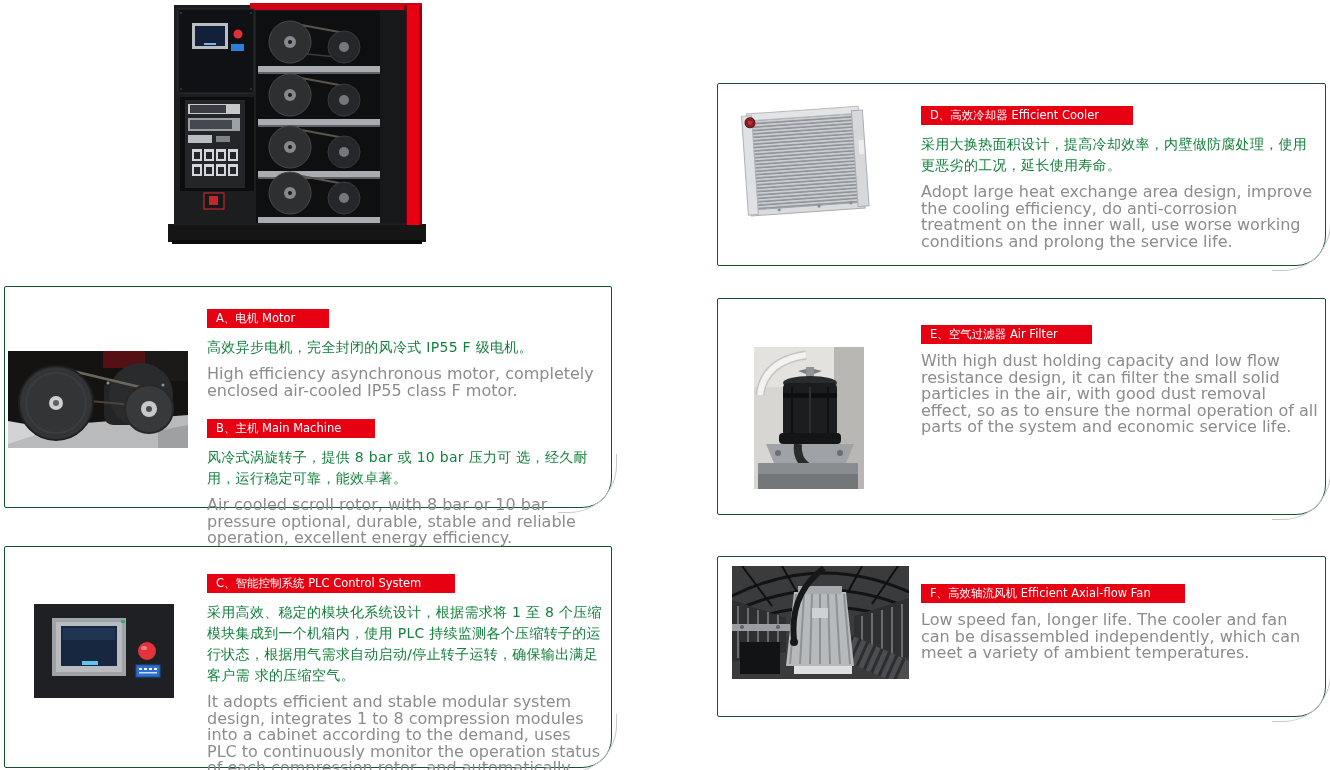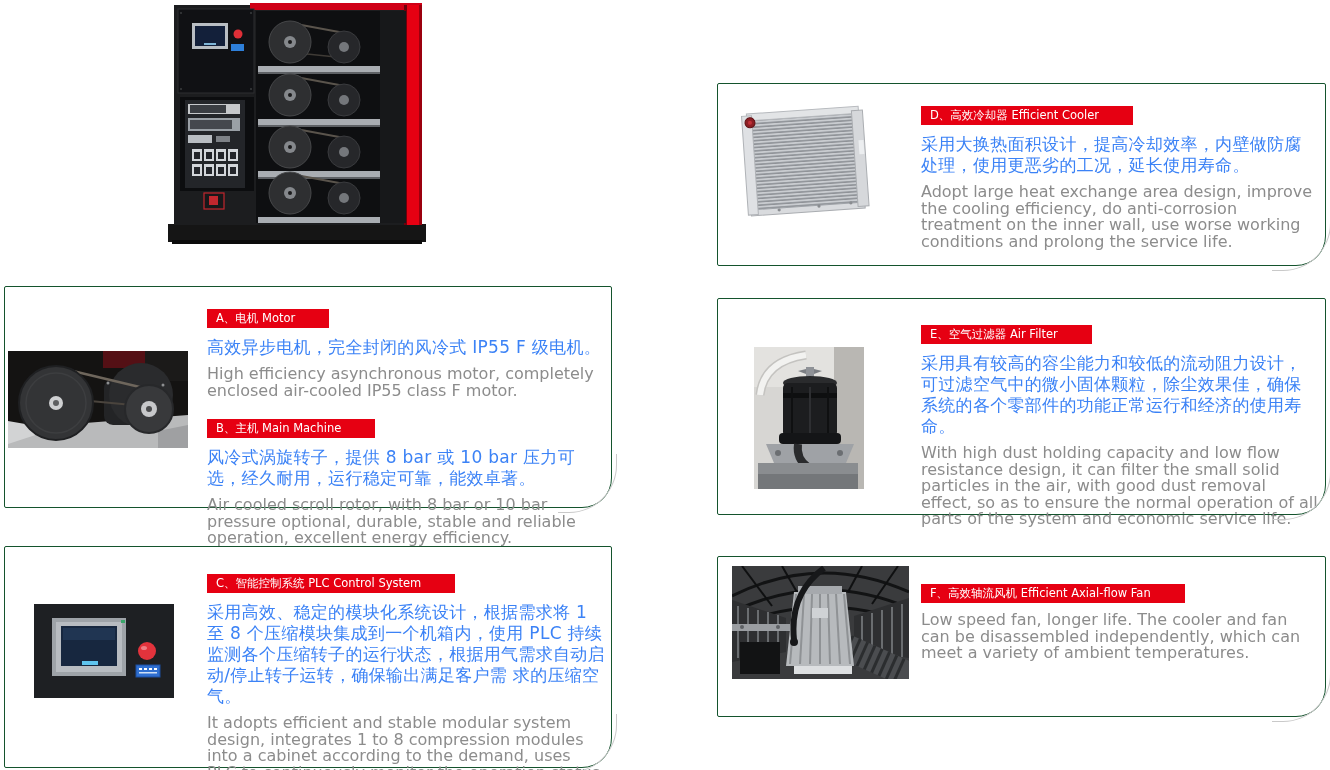"采用大换热面积设计，提高冷却效率，内壁做防腐处理，使用更恶劣的工况，延长使用寿命" .cn { color: #3b82f6 -> #15803d; font-size: 17px -> 14px }
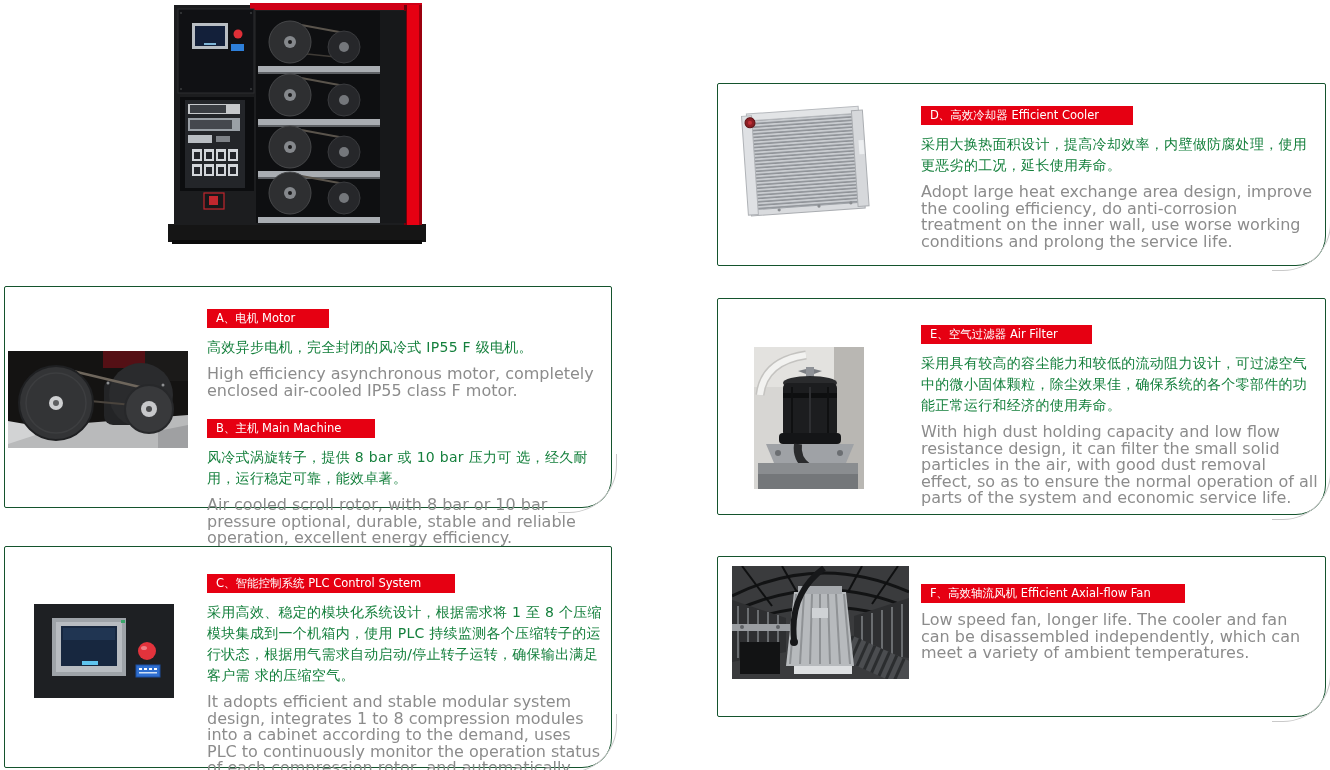"采用具有较高的容尘能力和较低的流动阻力设计，可过滤空气中的微小固体颗粒，除尘效果" p.cn { html: <p>采用具有较高的容尘能力和较低的流动阻力设计，可过滤空气中的微小固体颗粒，除尘效果佳，确保系统的各个零部件的功能正常运行和经济的使用寿命。</p> -> none }
